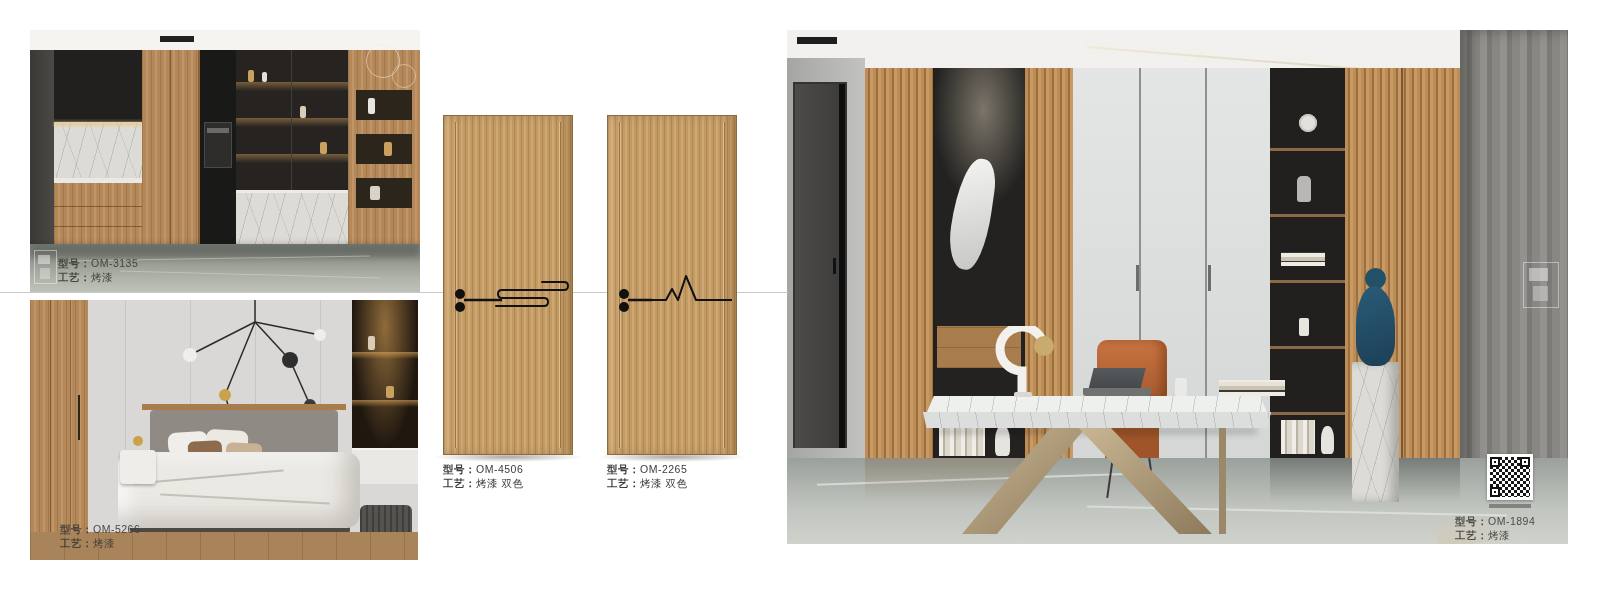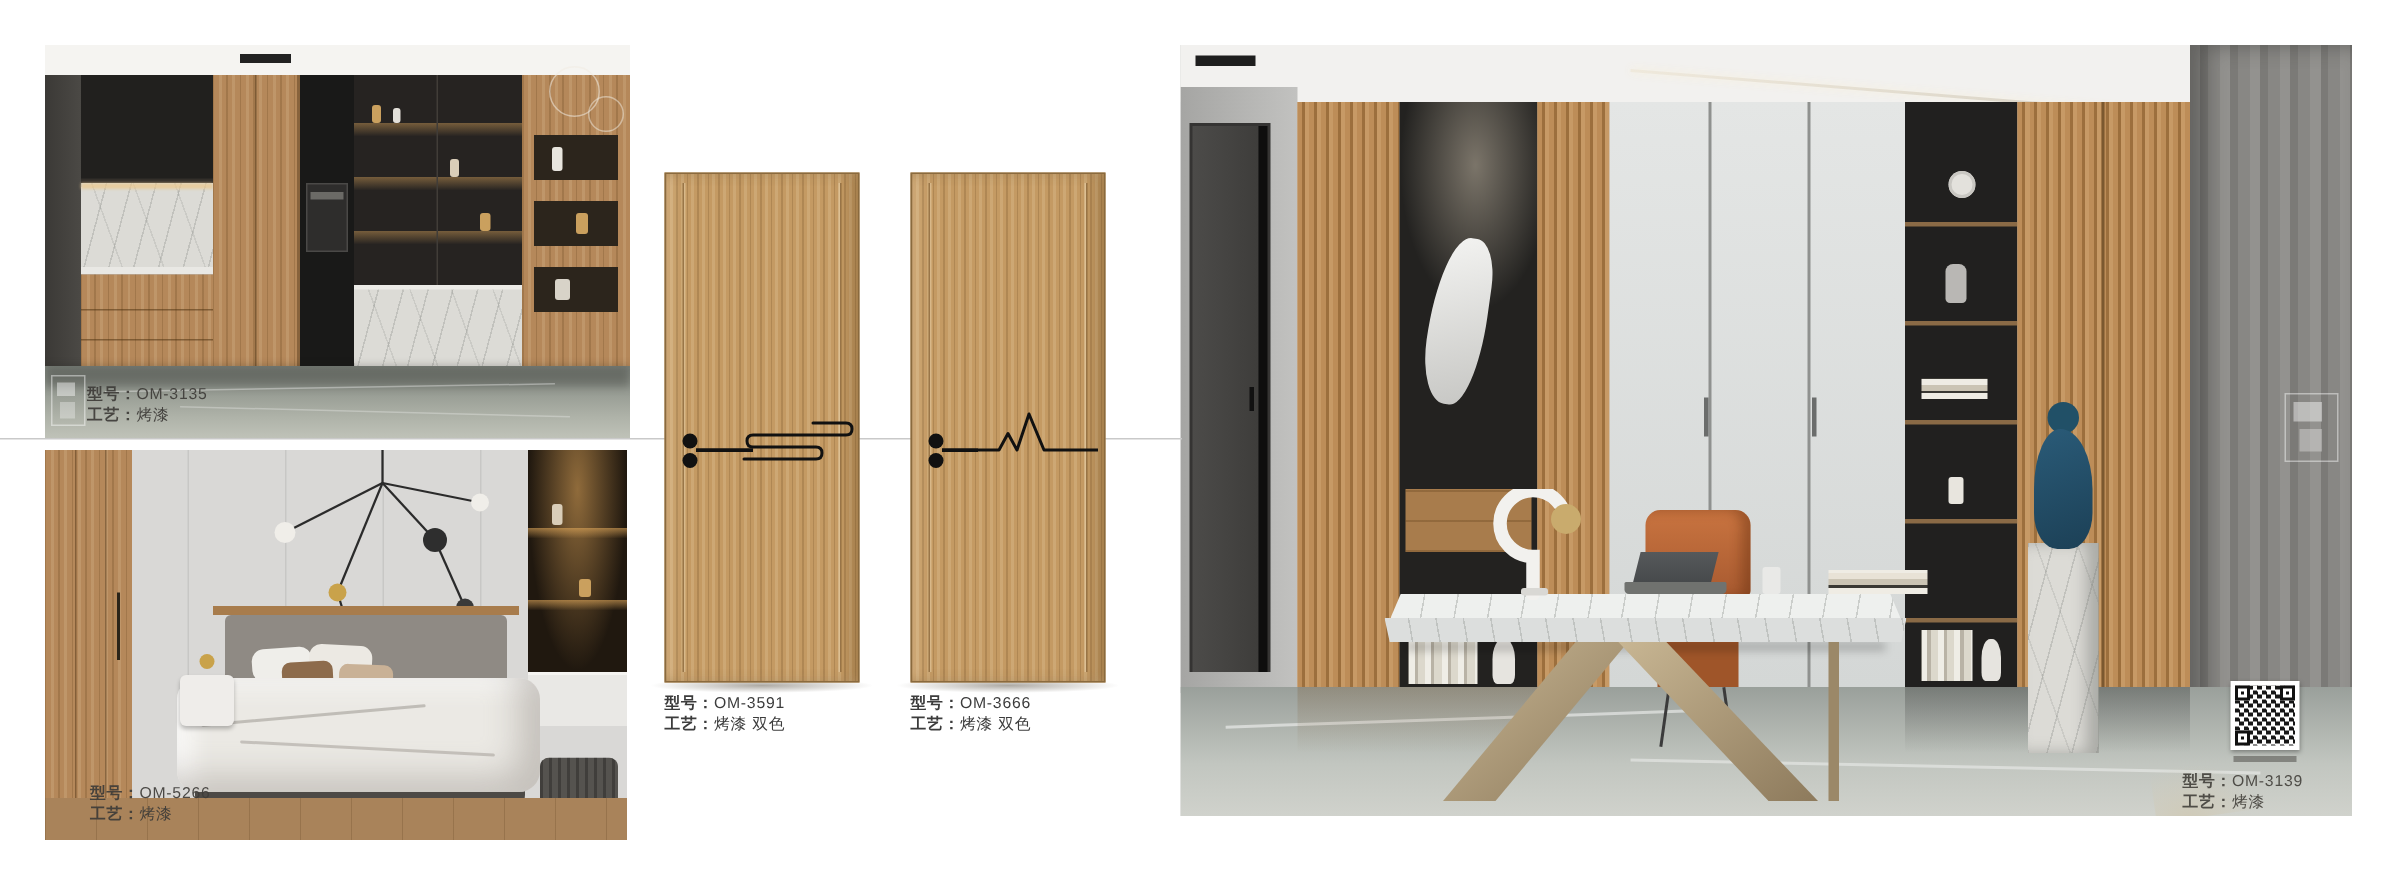"OM-3591" span.v { text: OM-3591 -> OM-4506 }
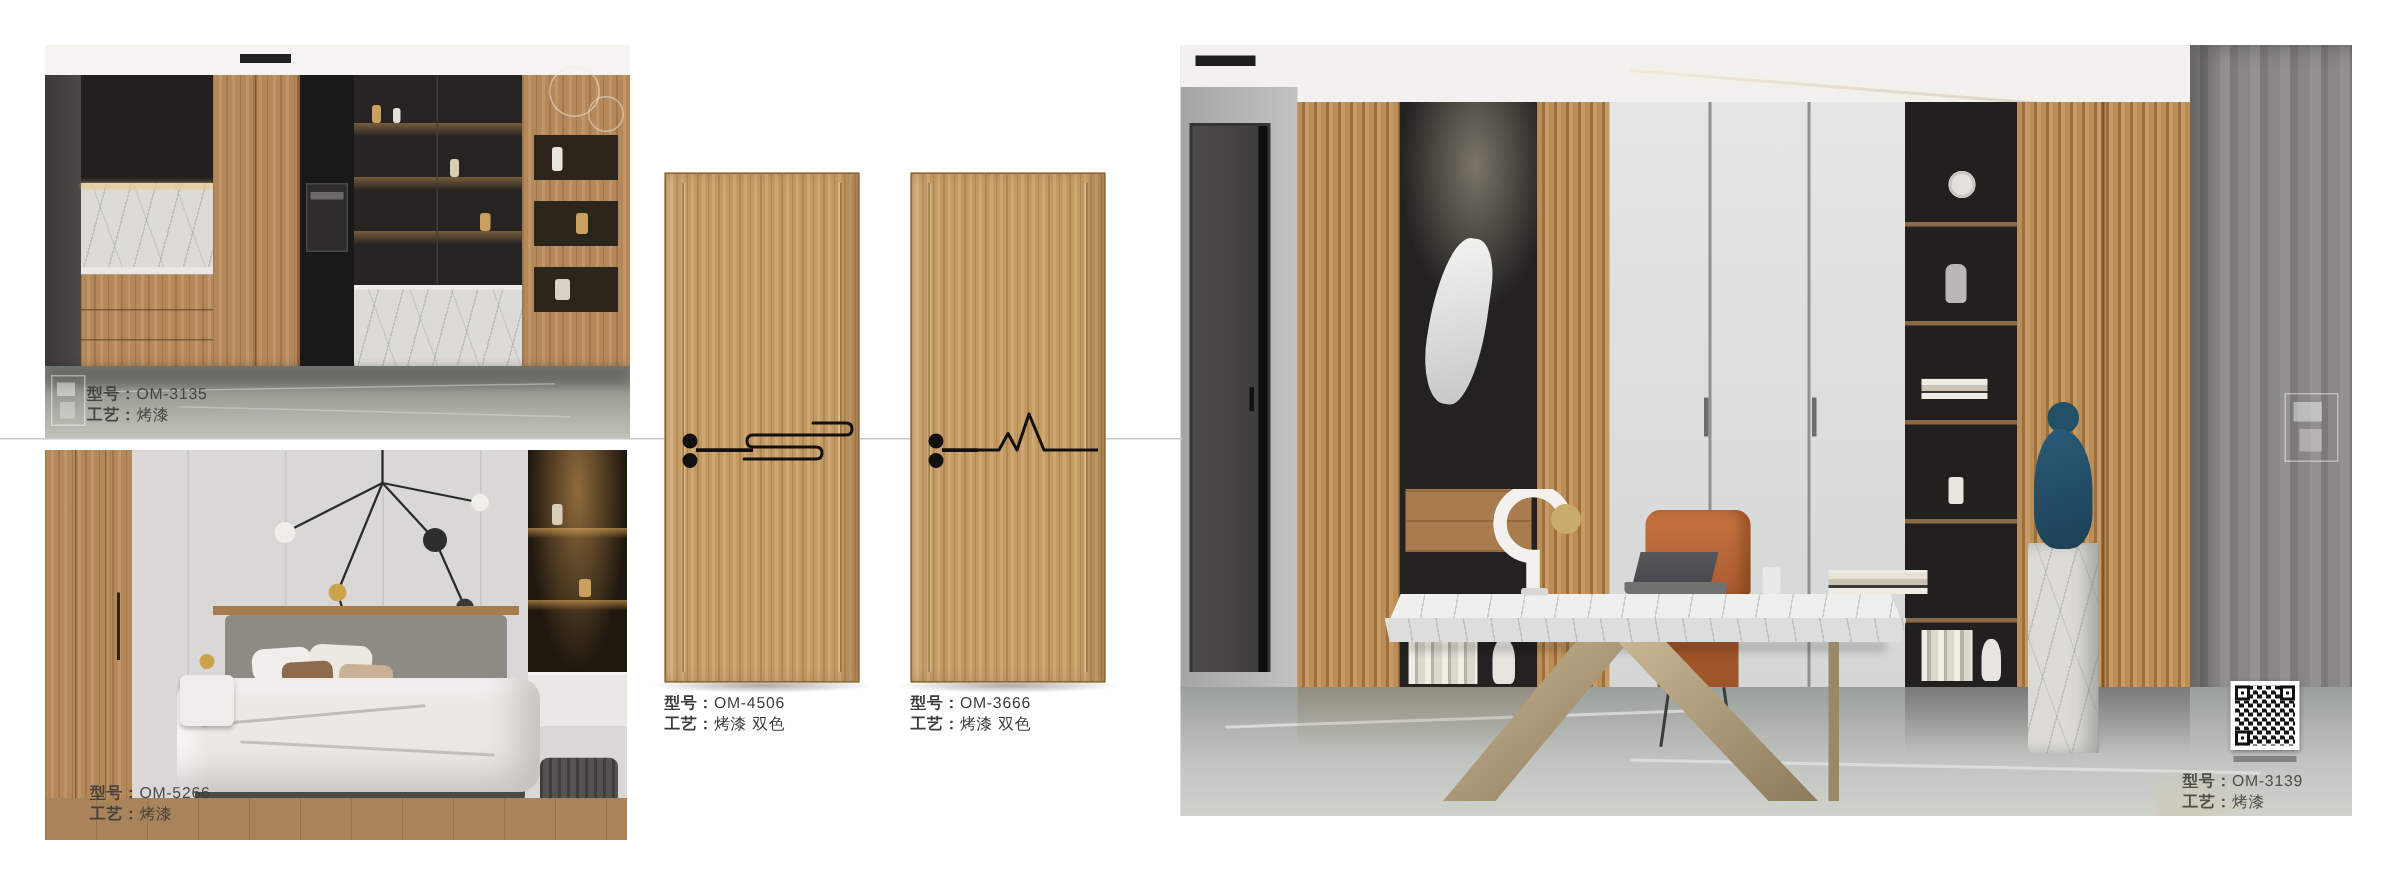"OM-3666" span.v { text: OM-3666 -> OM-2265 }
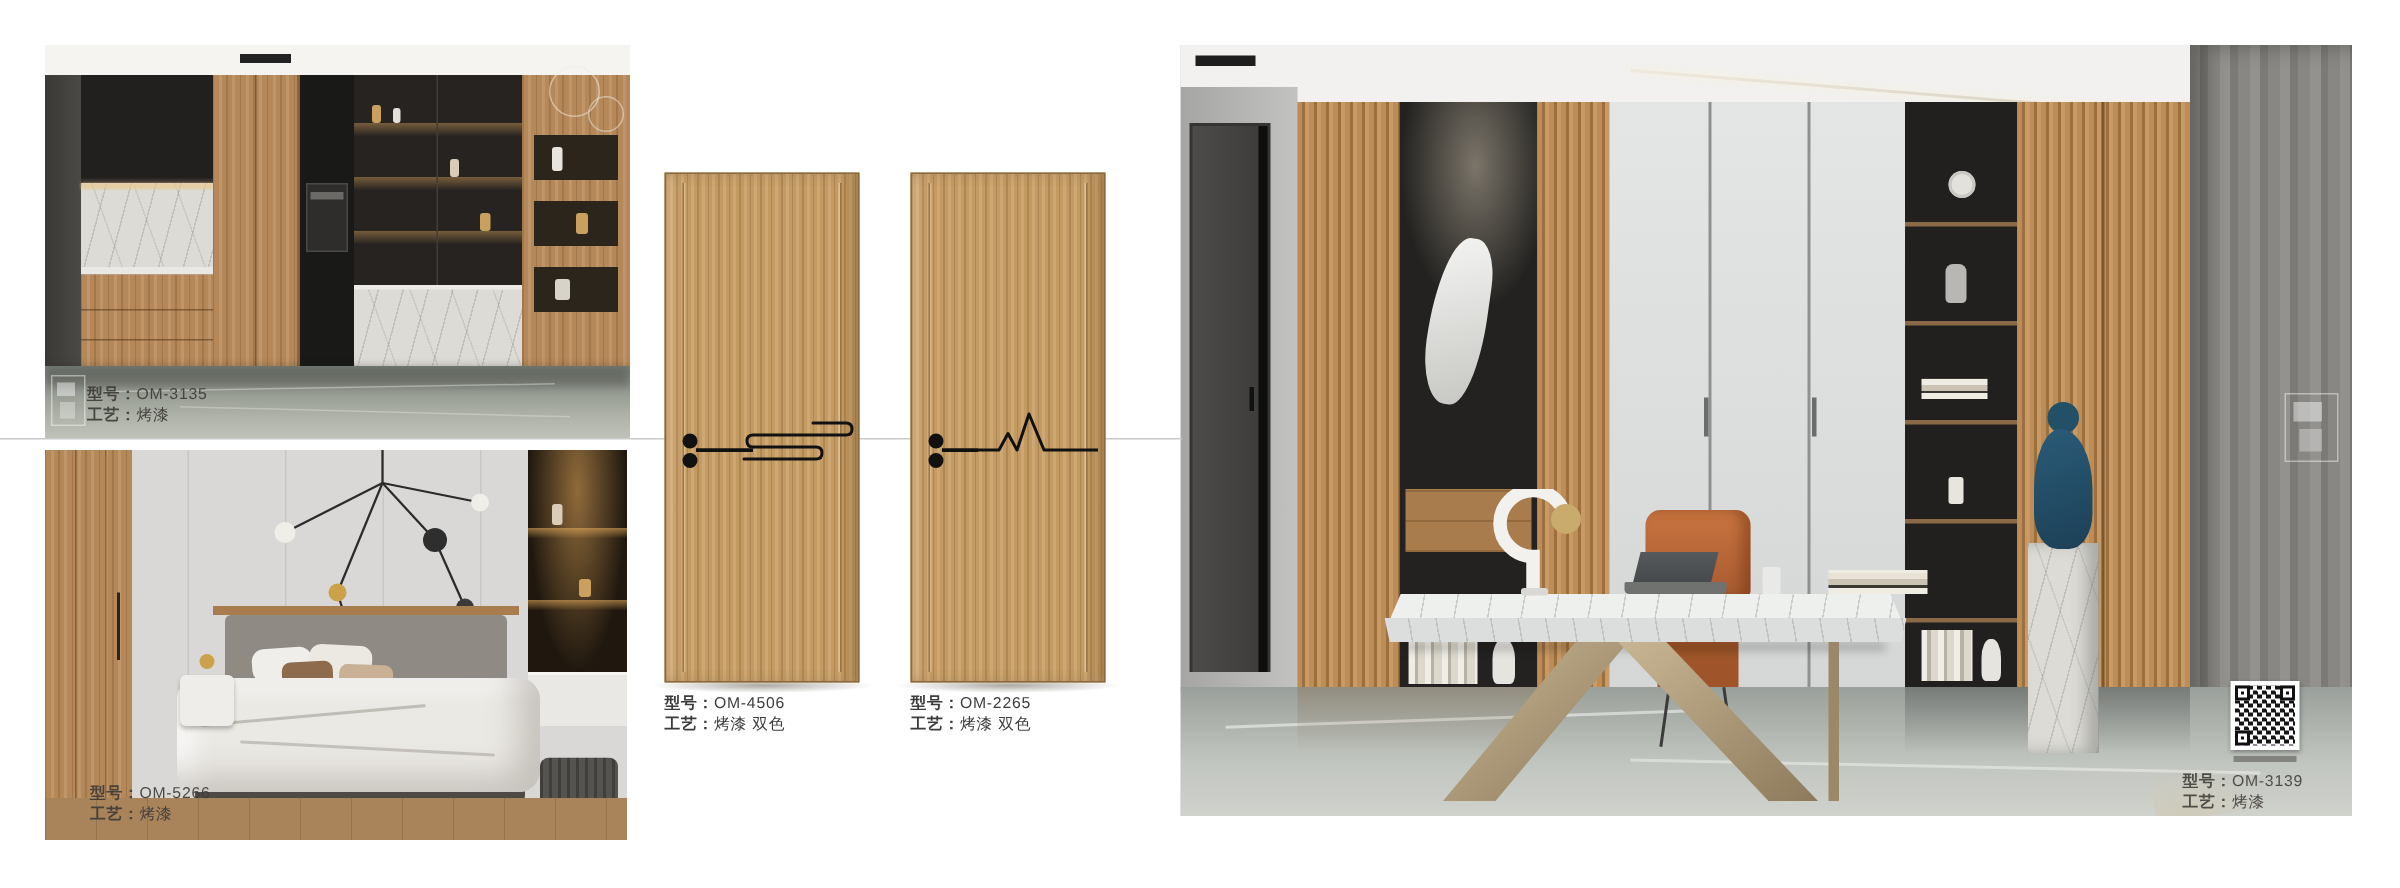"OM-3139" span.v { text: OM-3139 -> OM-1894 }
